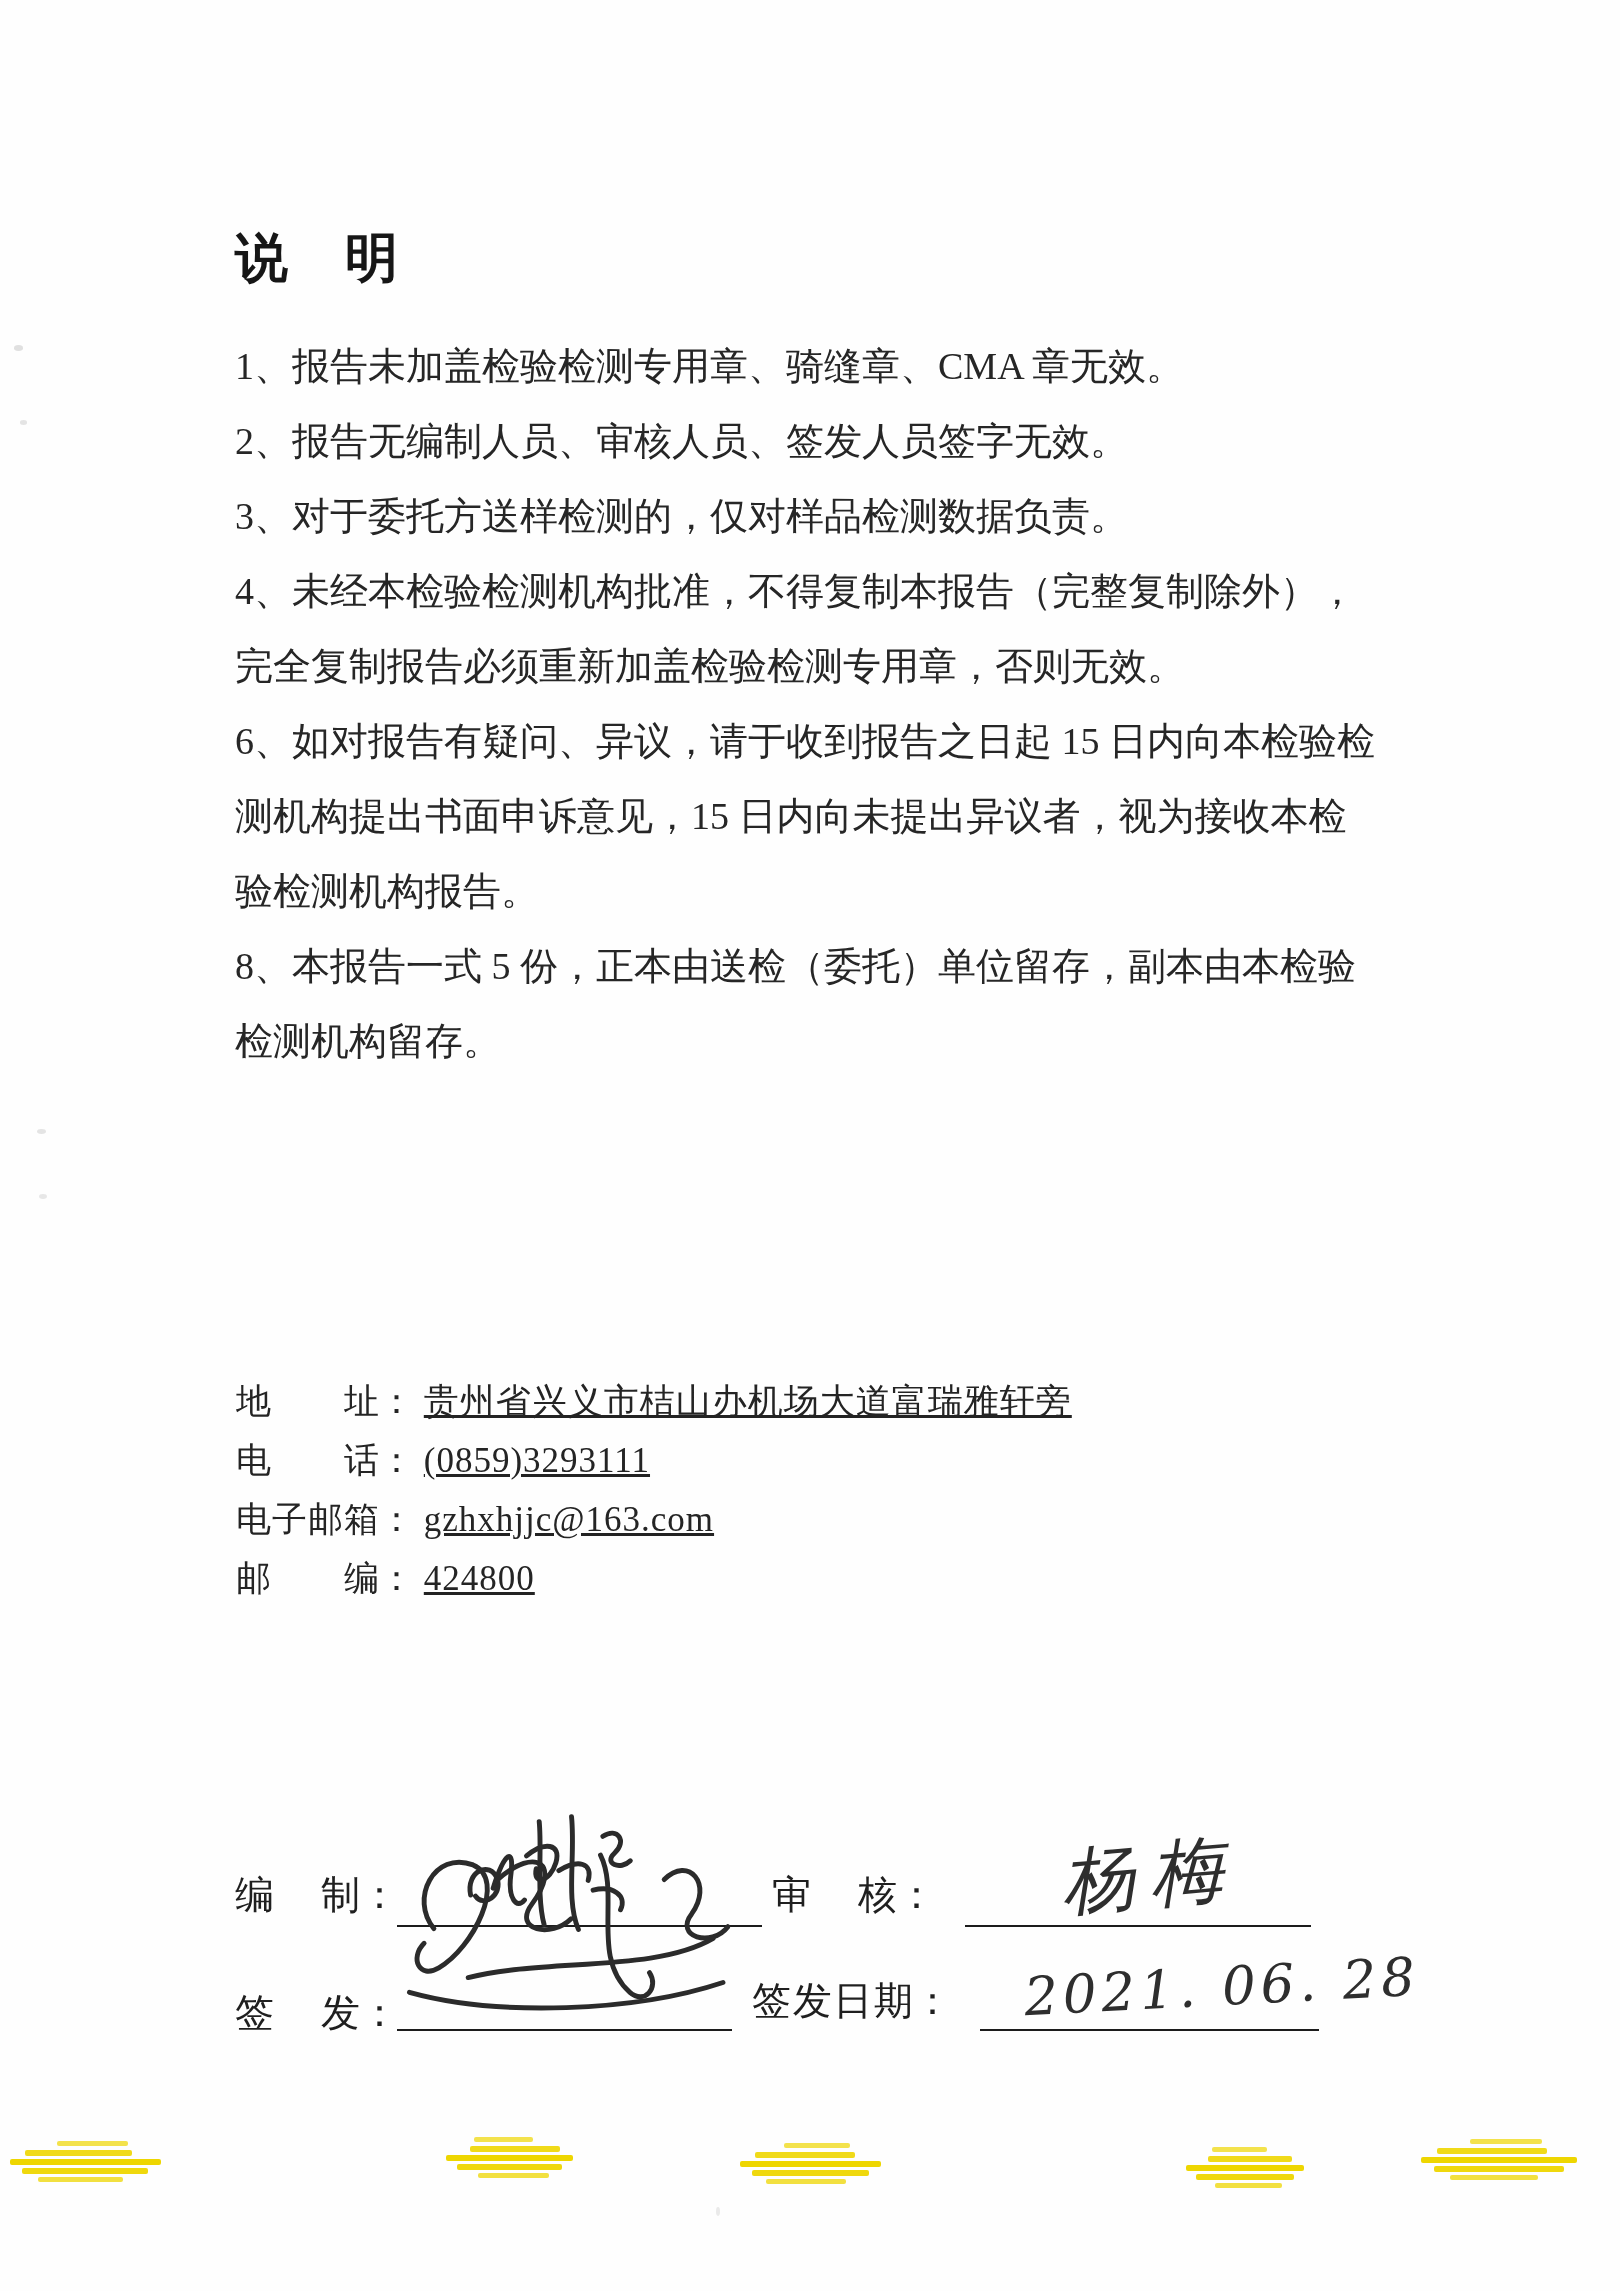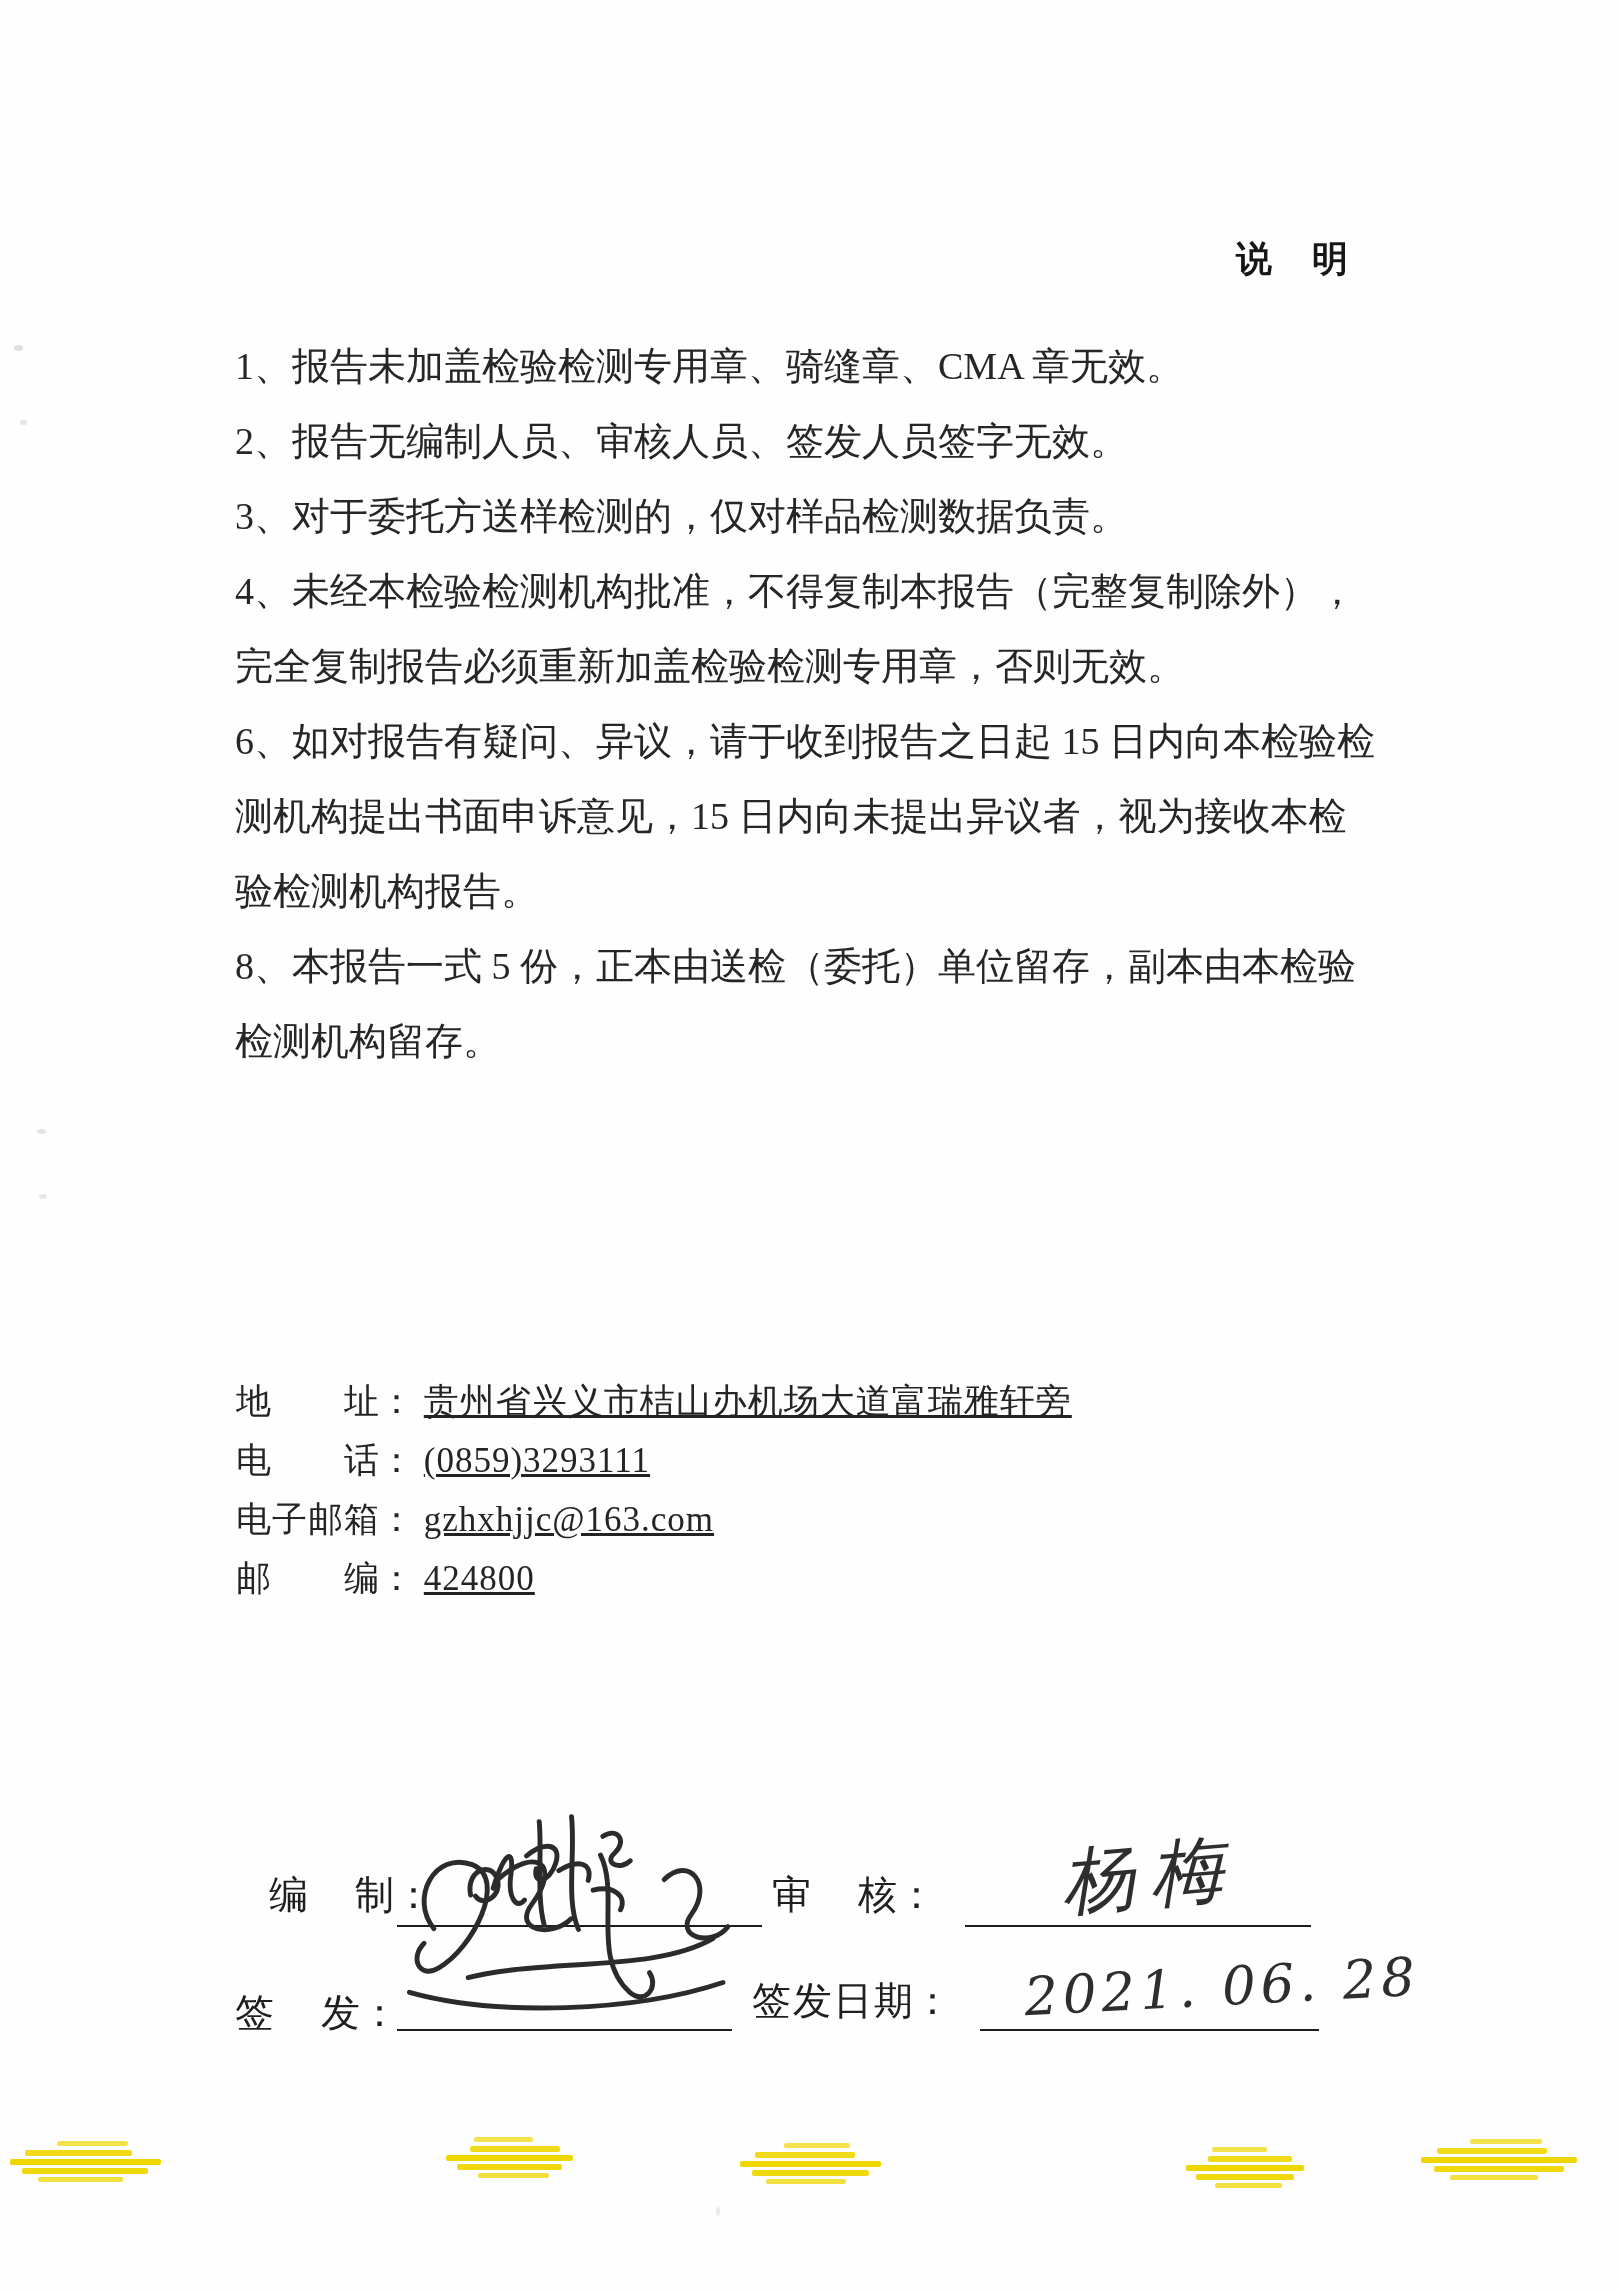"说 明" .doc-title { font-size: 36px -> 53px; margin: 12px -> 0; text-align: right -> left }
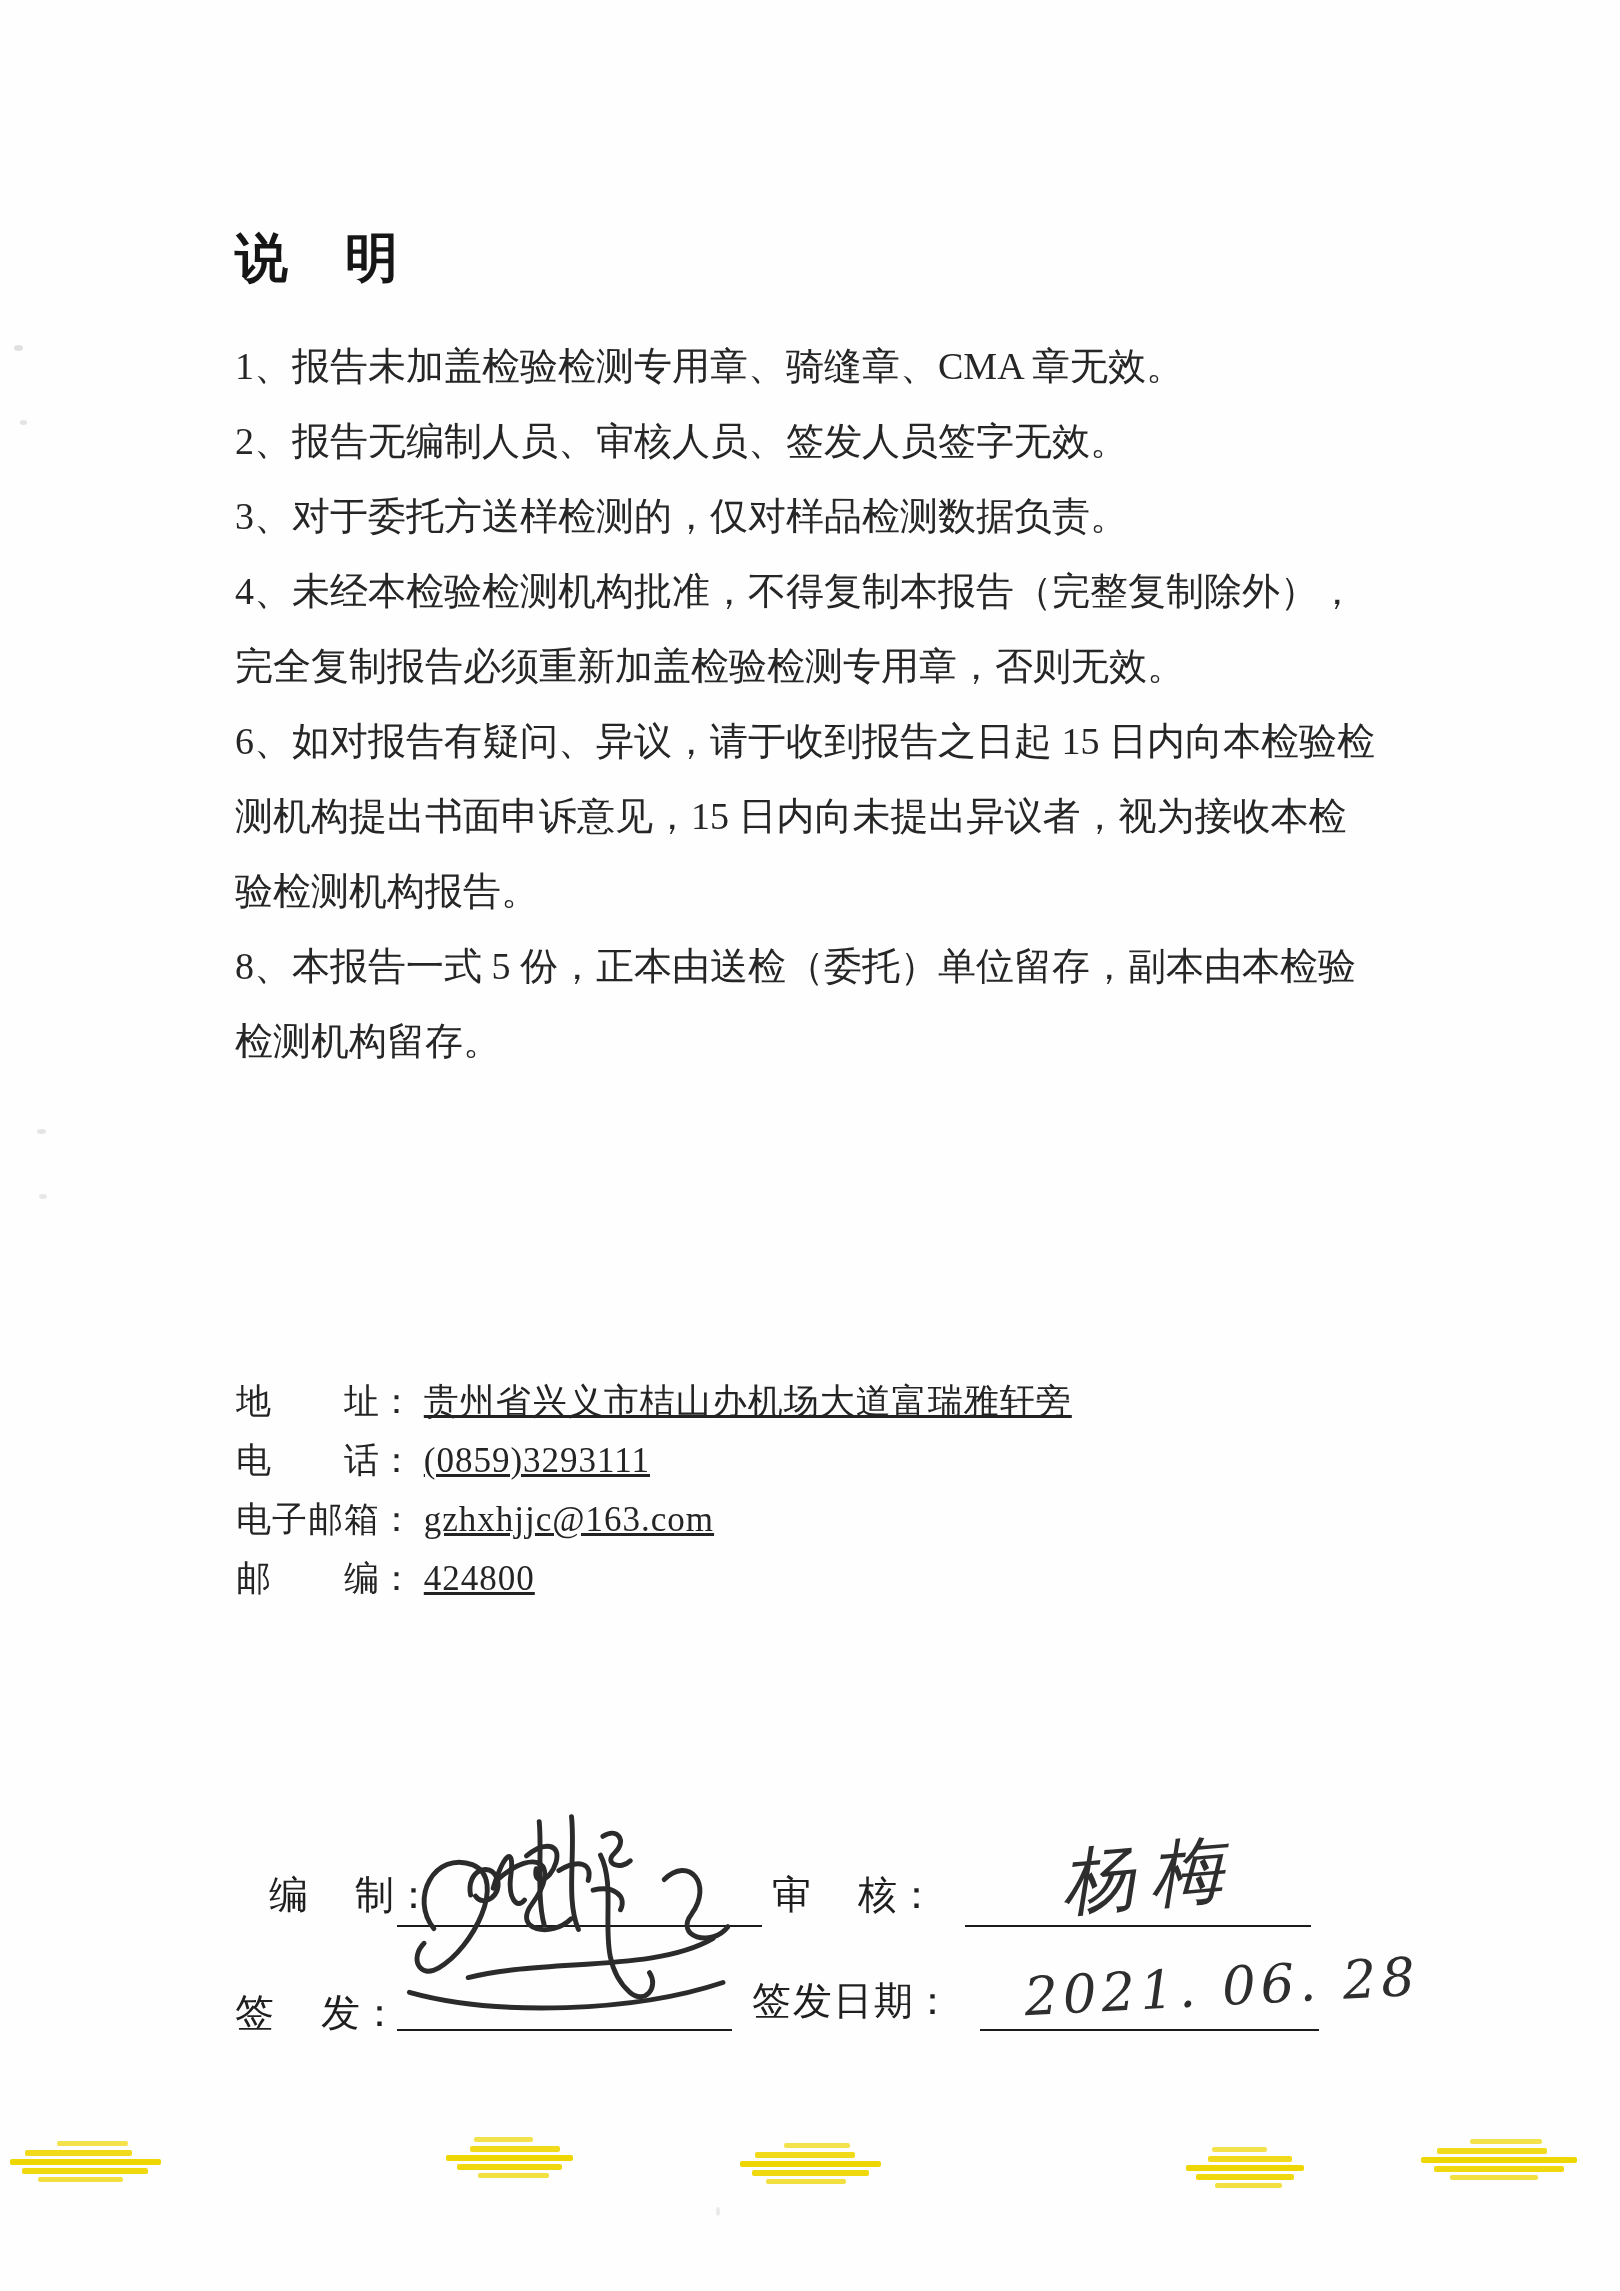"编制：" div.sig-lblwrap { margin-left: 34px -> none }
